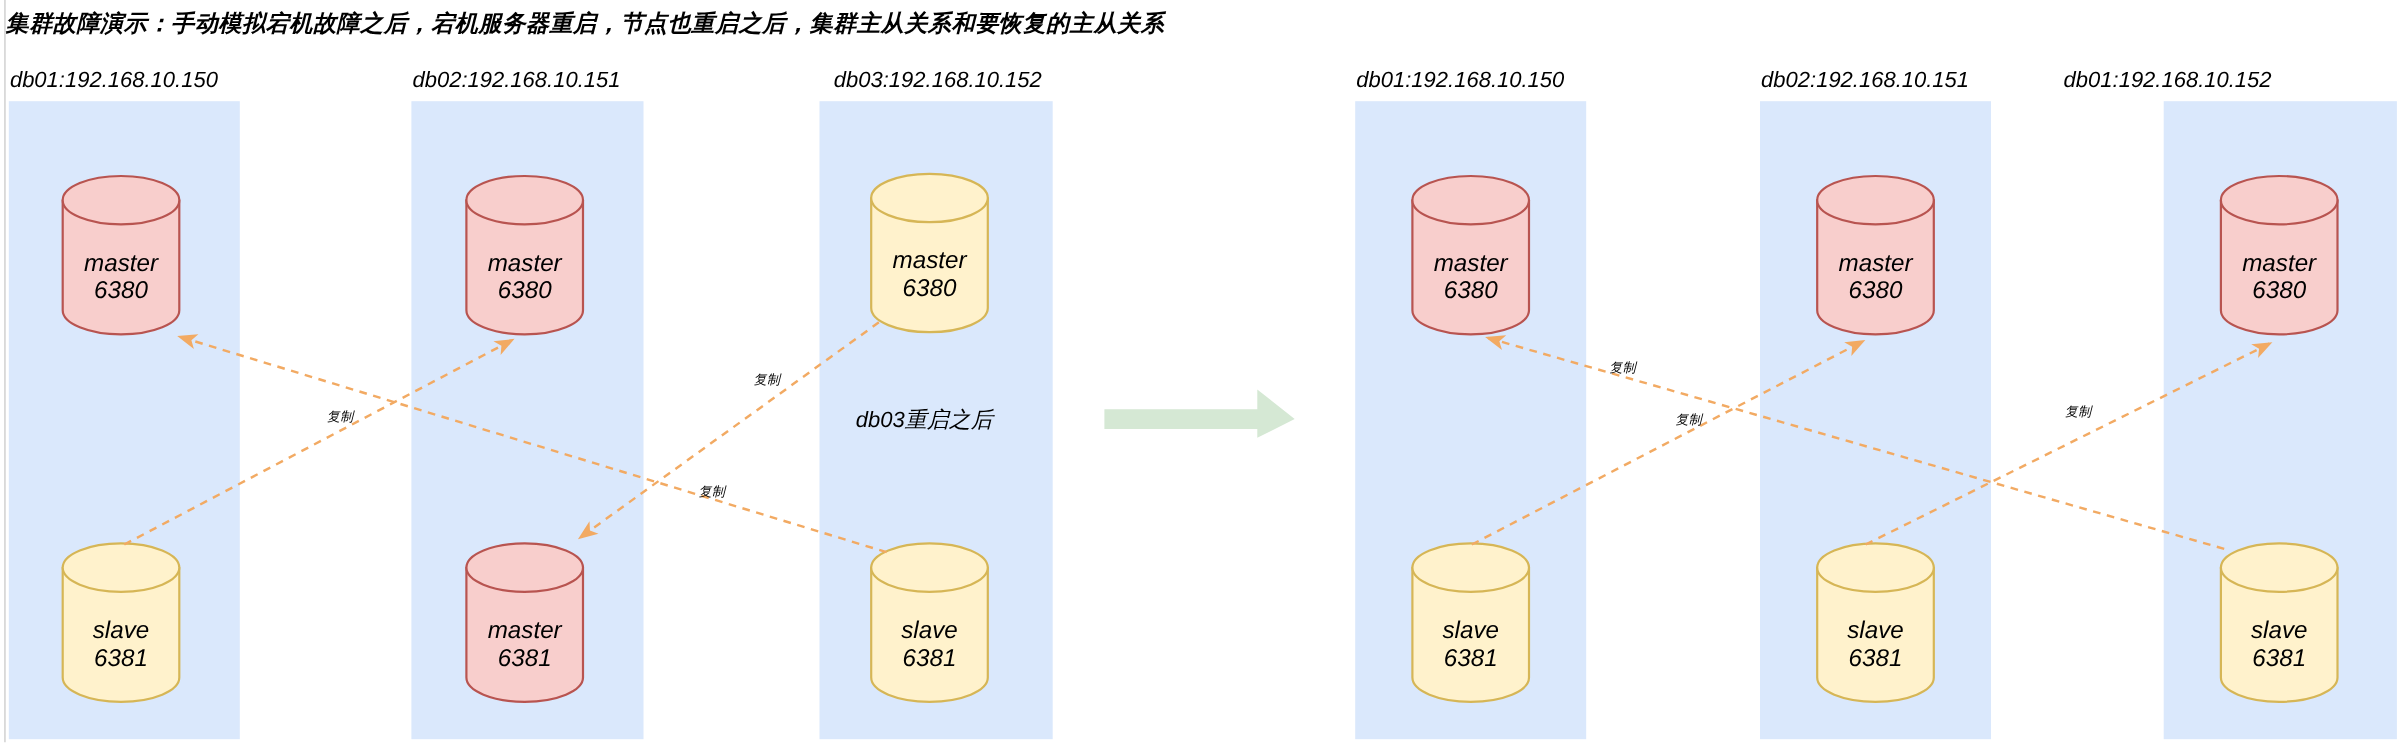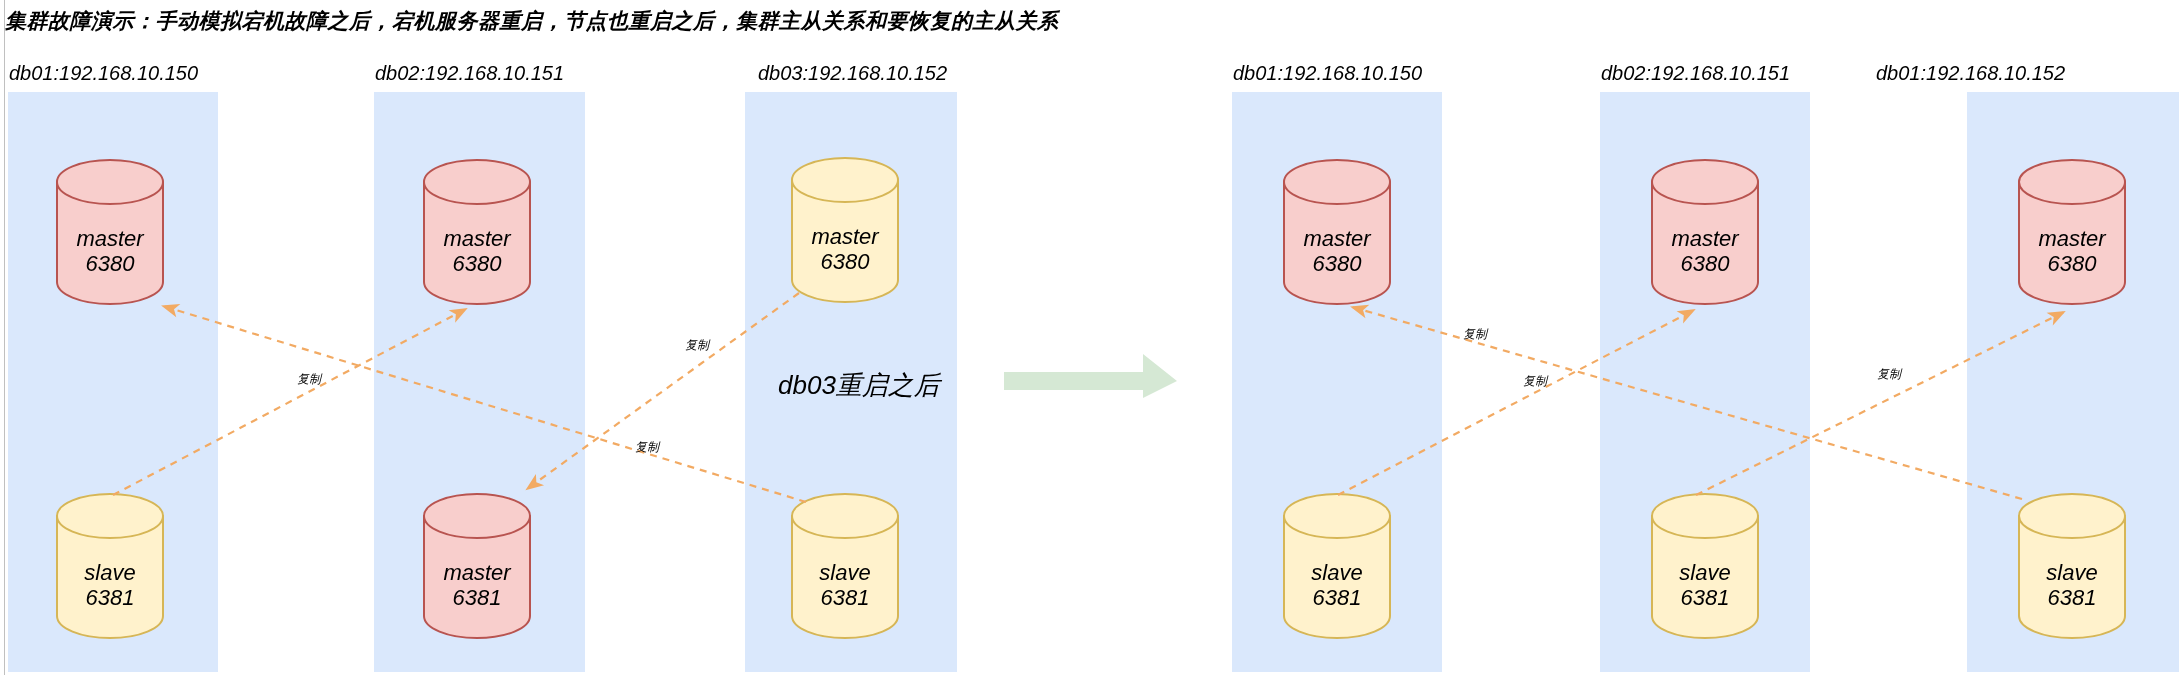"db03重启之后" .note { font-size: 26px -> 20px }
